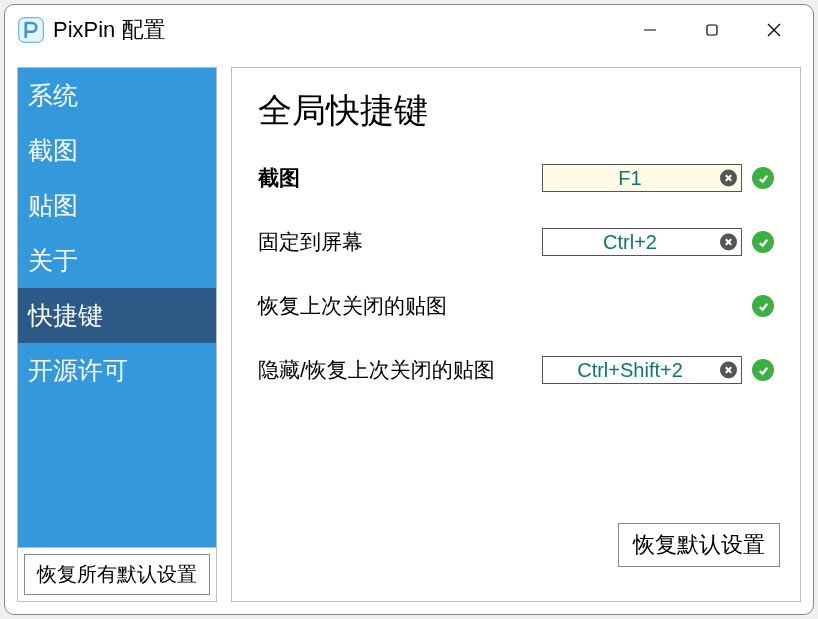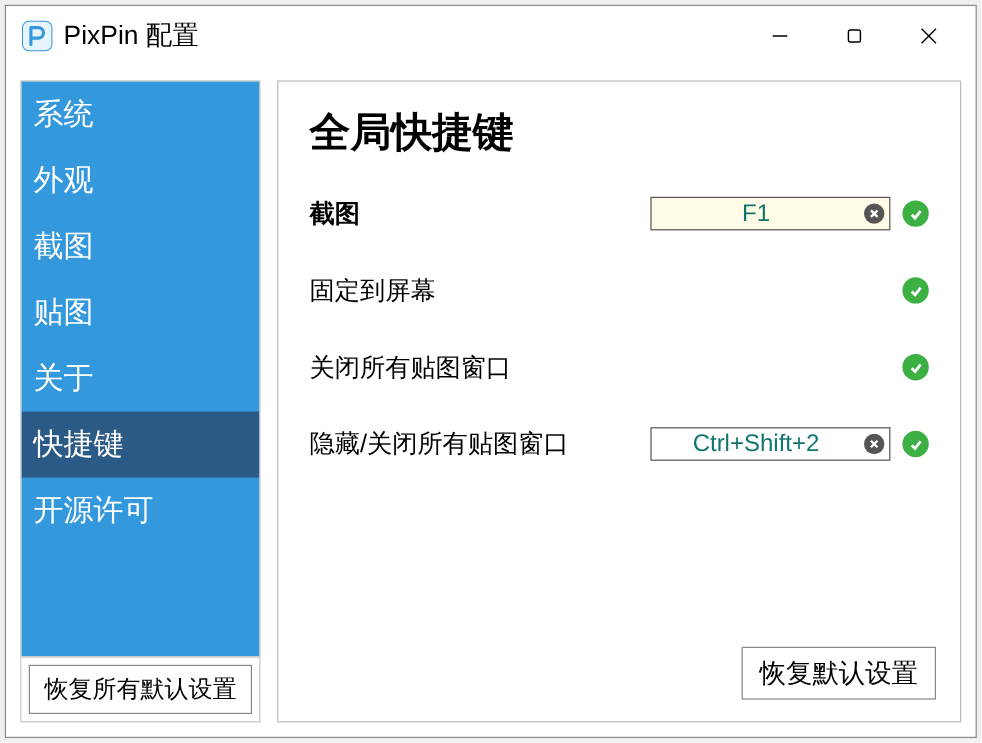"PixPin 配置" .window { border-radius: 0 -> 10px }
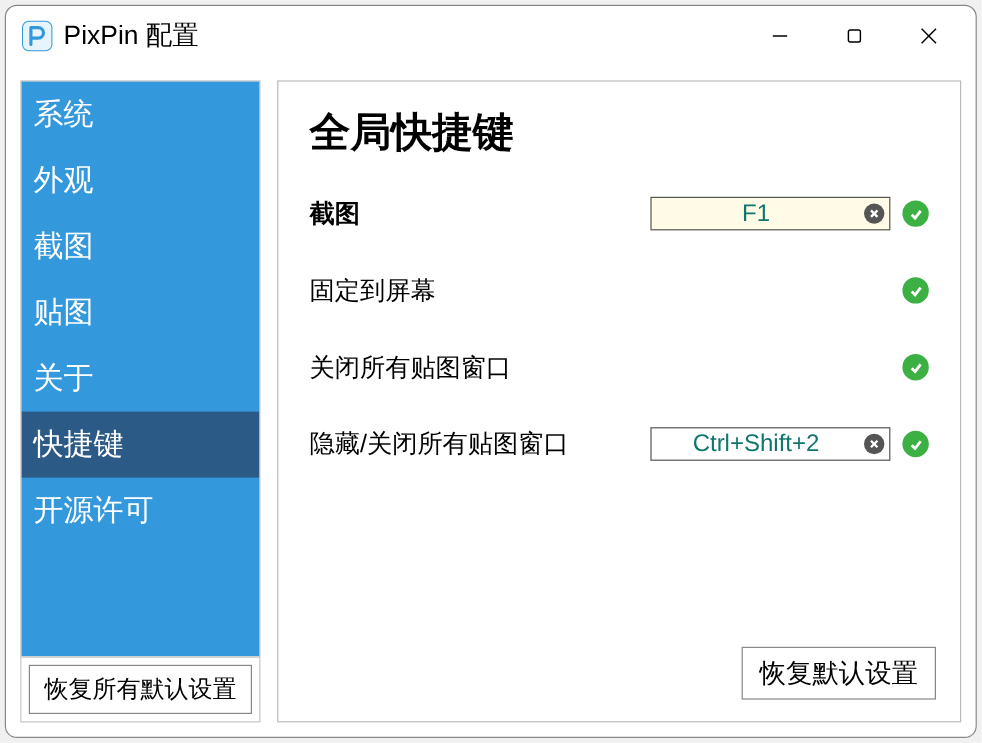"全局快捷键" .page-title { font-weight: 700 -> 400 }
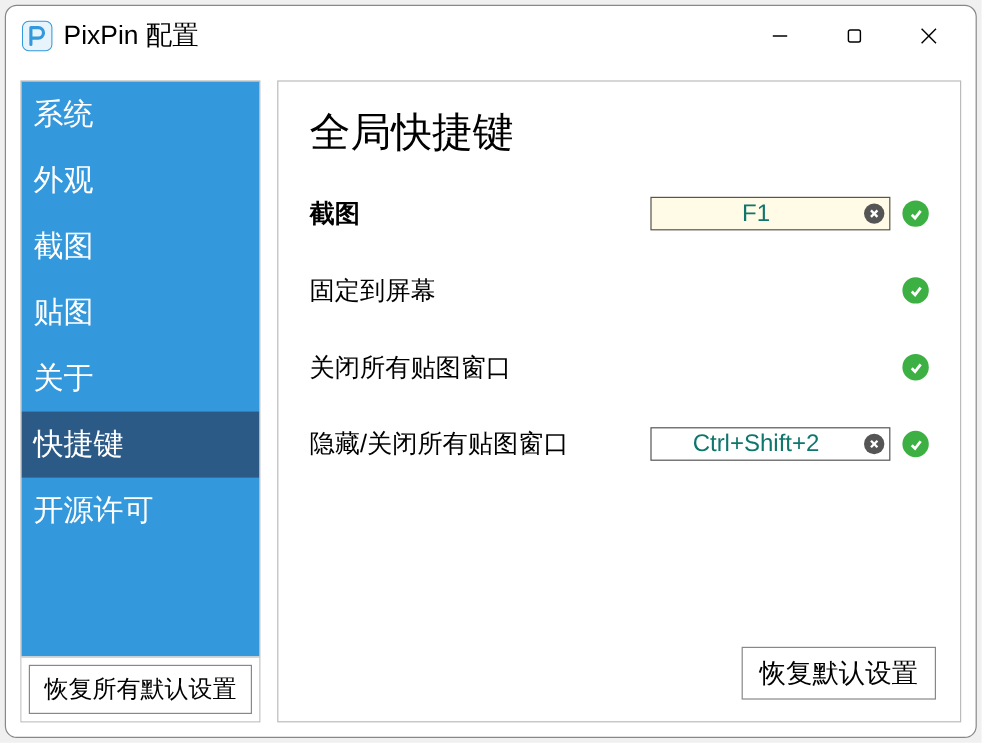"外观" div.sidebar-item { html: <div><span>外观</span></div> -> none }
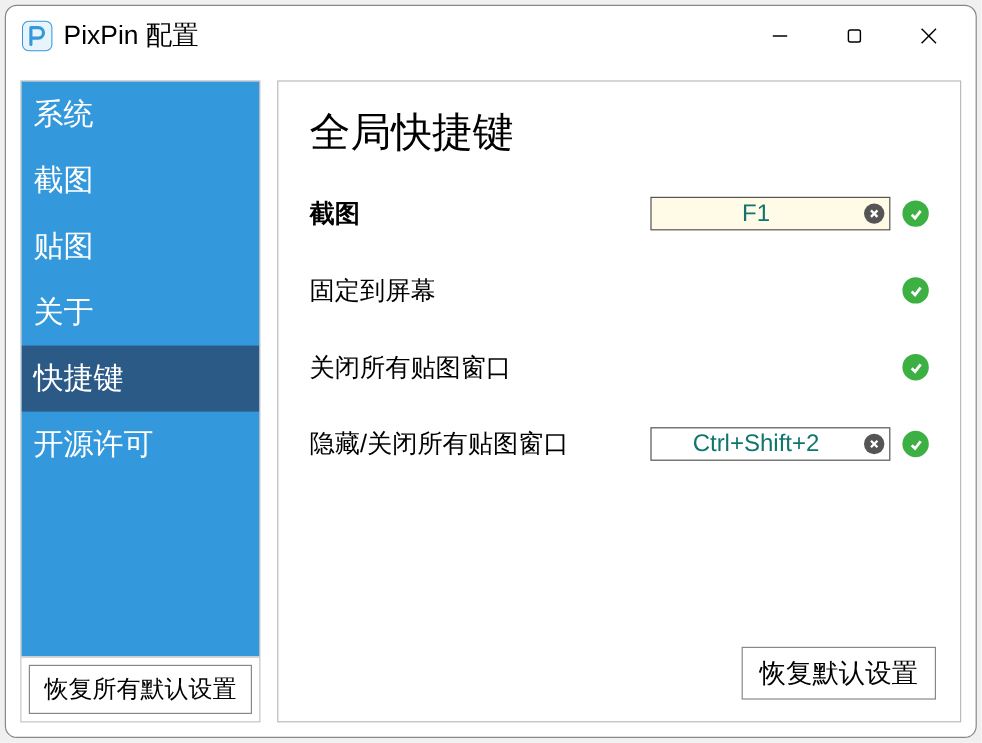"Ctrl+2" div.shortcut-input-wrap { html: none -> <div> <span>Ctrl+2</span> <div> <svg> <line></line> <line></line> </svg> </div> </div> }
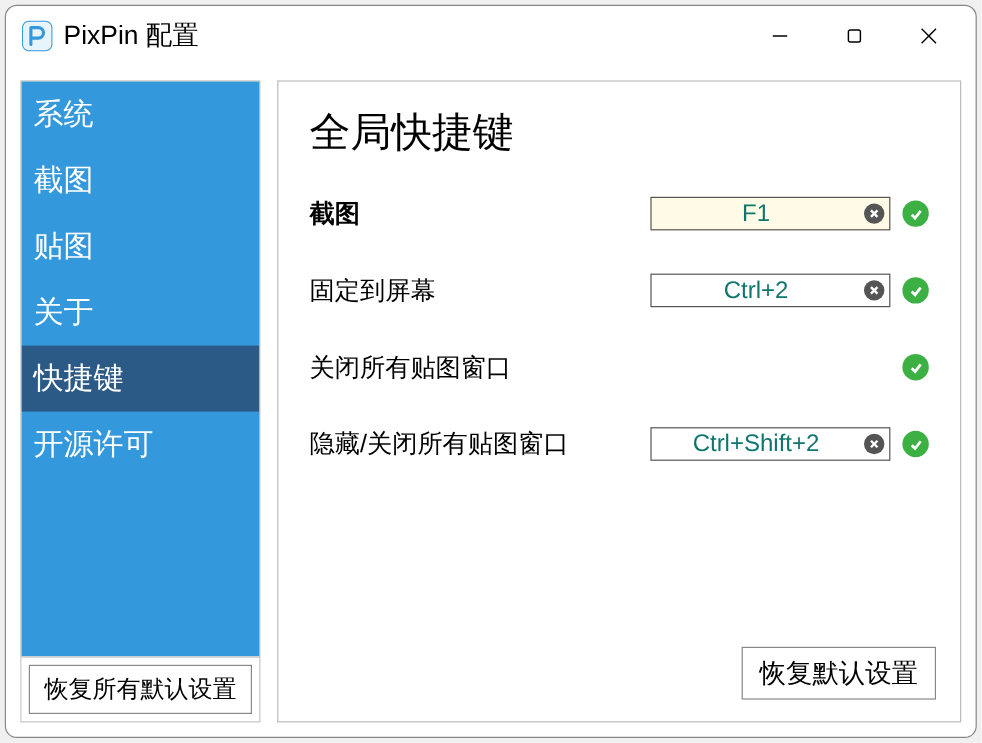"关闭所有贴图窗口" div.shortcut-label { text: 关闭所有贴图窗口 -> 恢复上次关闭的贴图 }
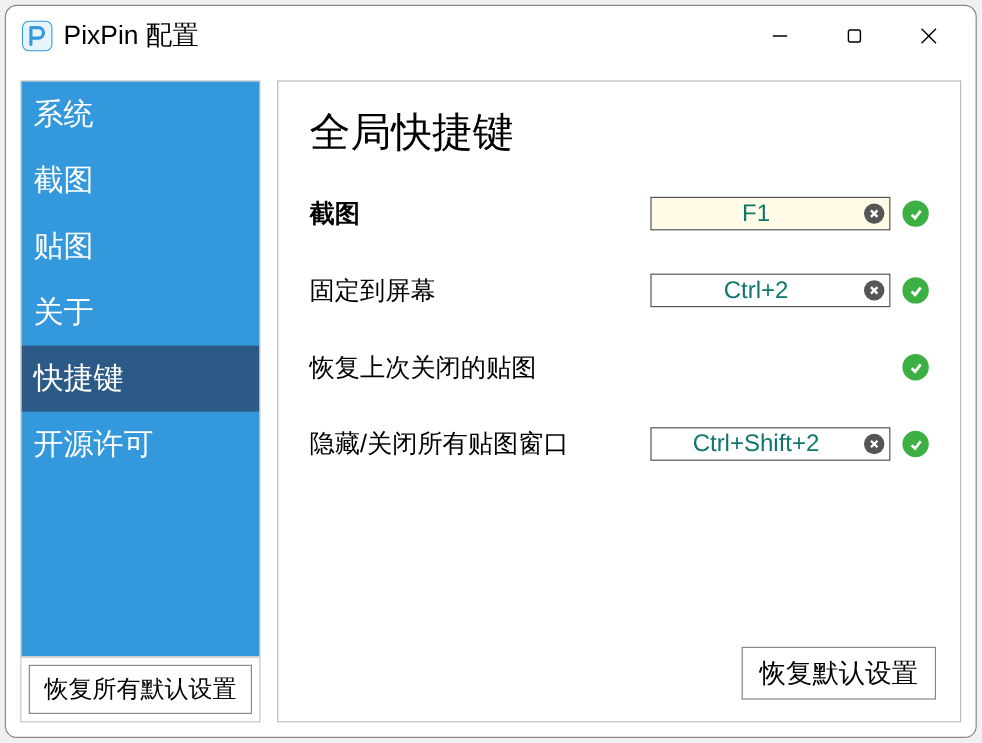"隐藏/关闭所有贴图窗口" div.shortcut-label { text: /关闭所有贴图窗口 -> /恢复上次关闭的贴图 }
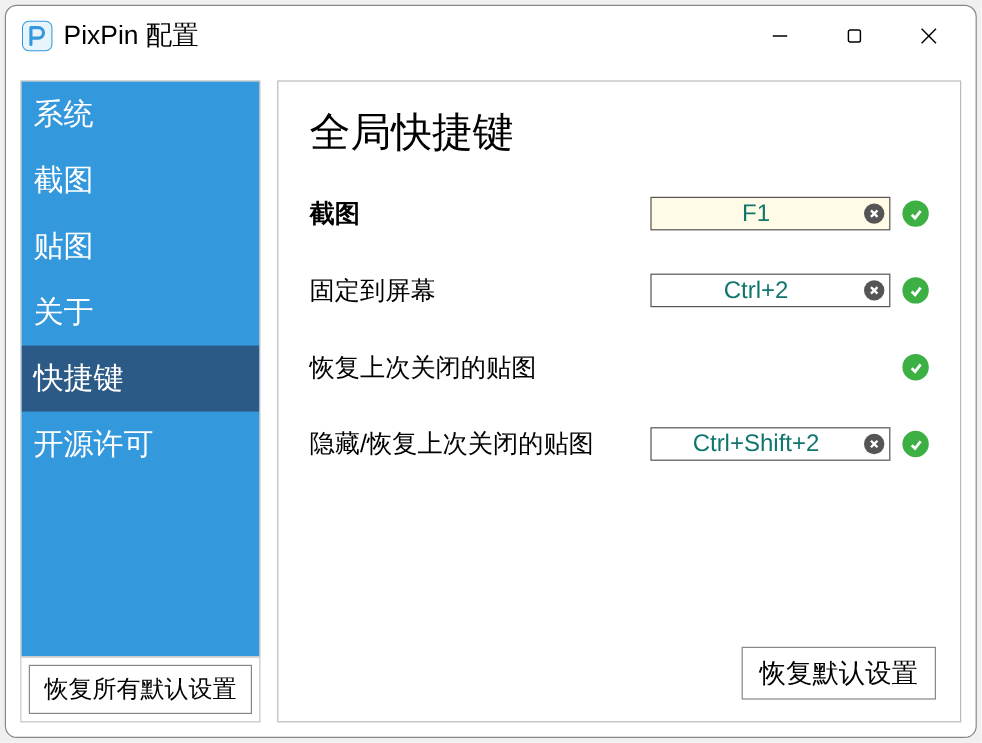"恢复默认设置" .restore-default-wrap { bottom: 18px -> 34px }
